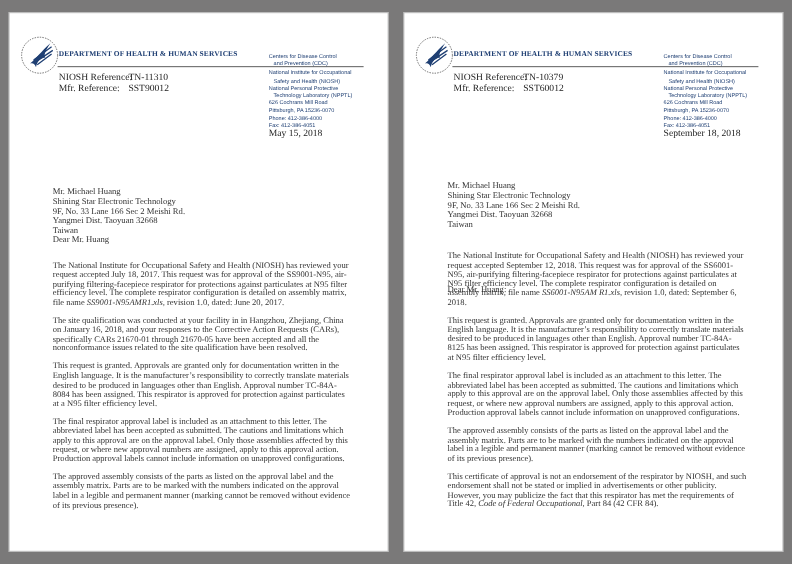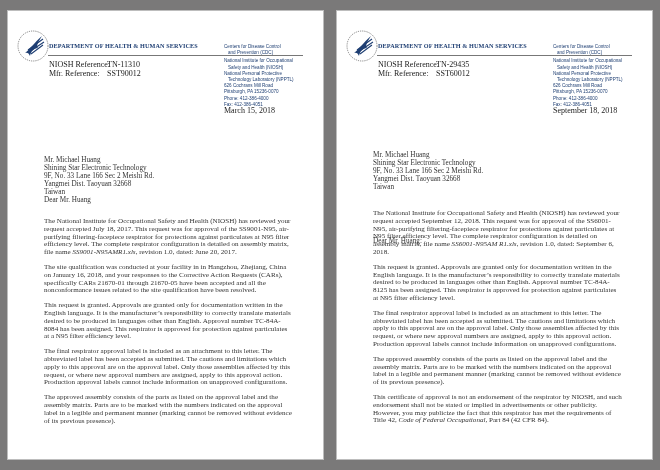"TN-29435" span { text: TN-29435 -> TN-10379 }
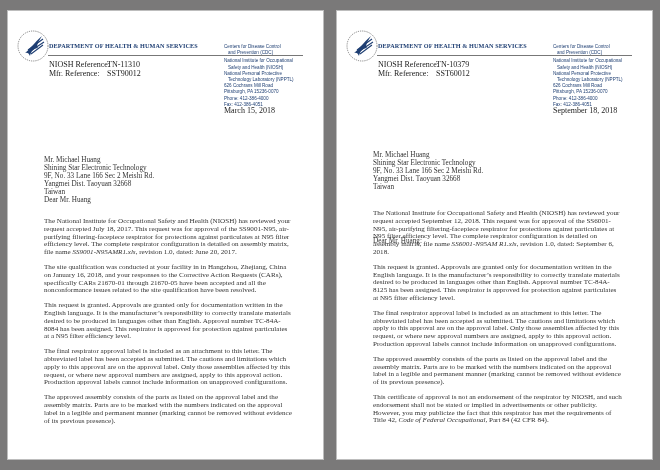"March 15, 2018" div.date { text: March -> May }
